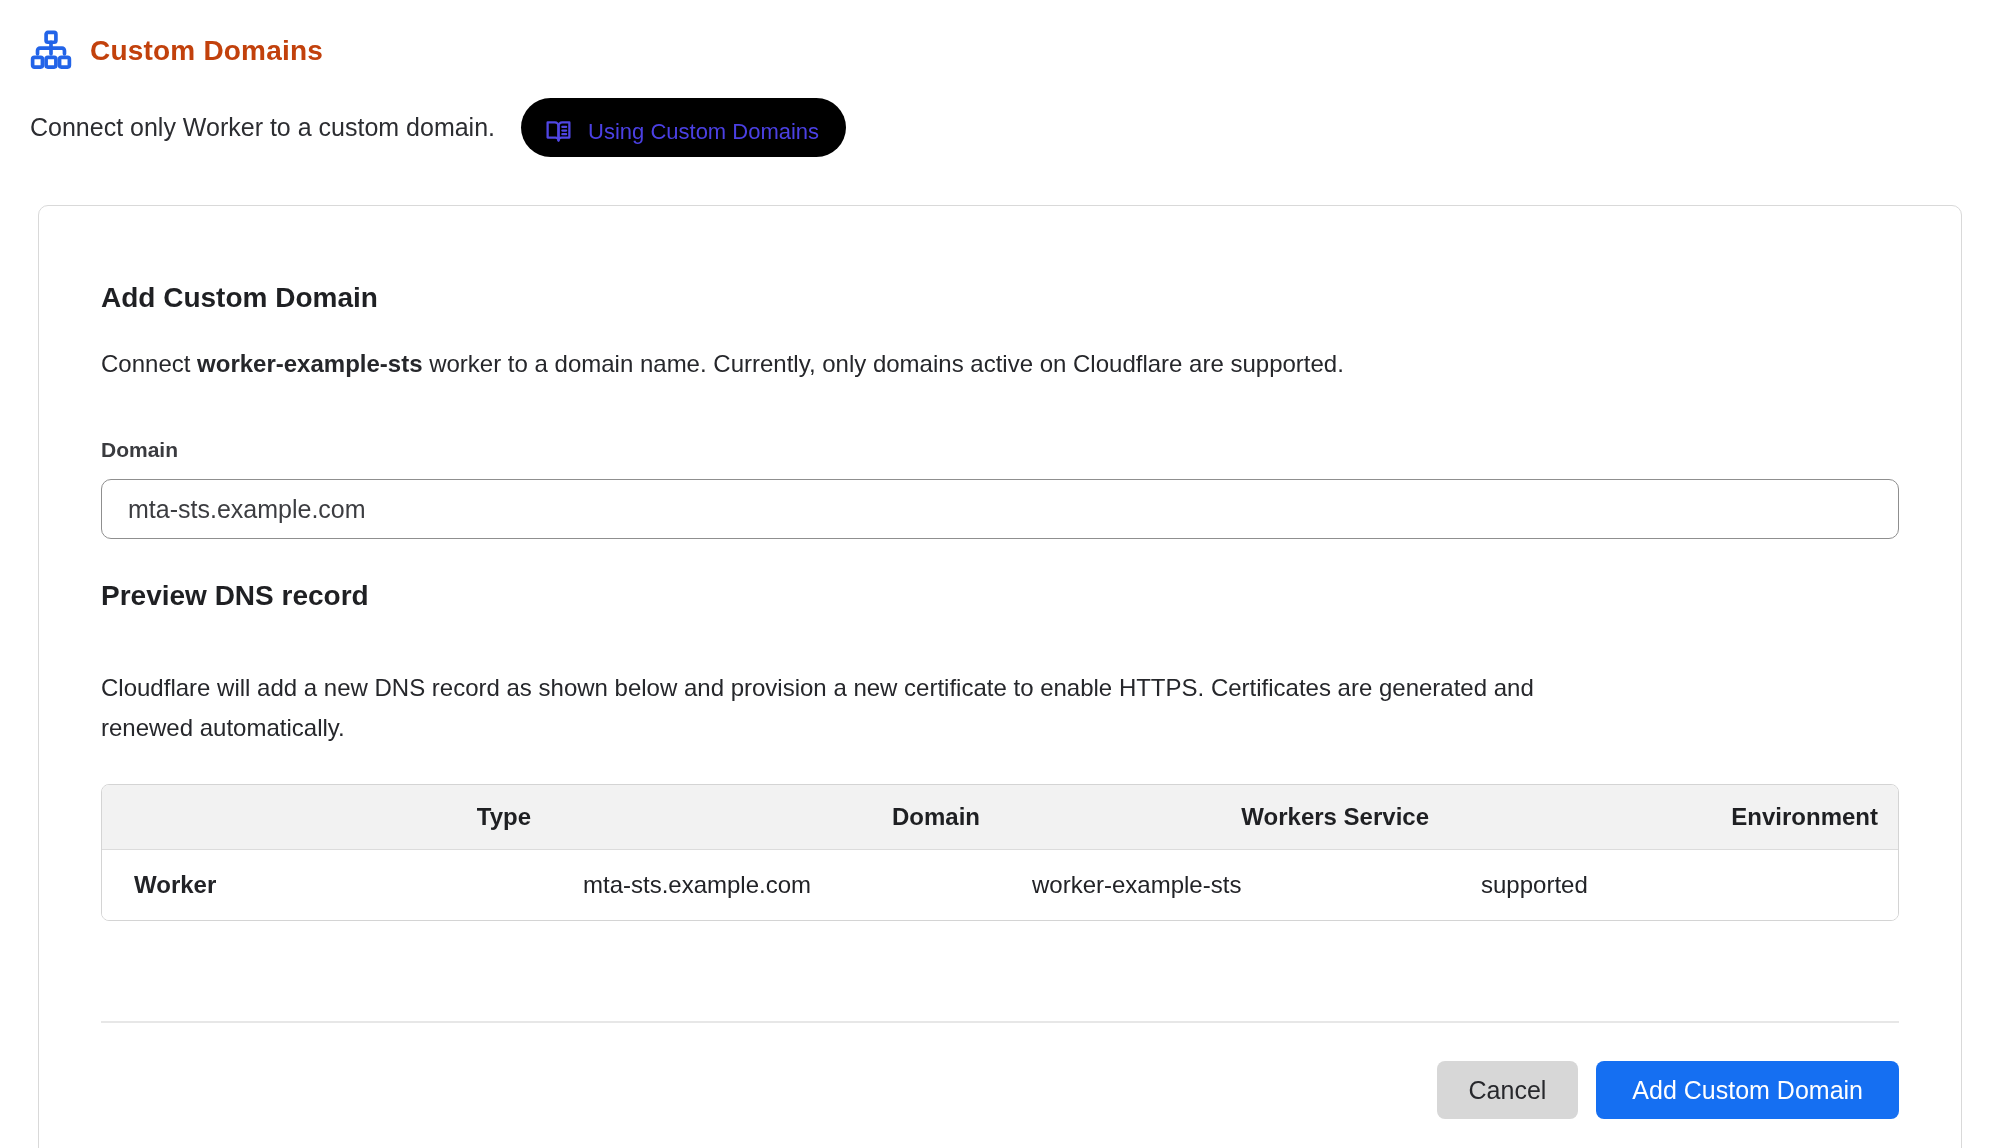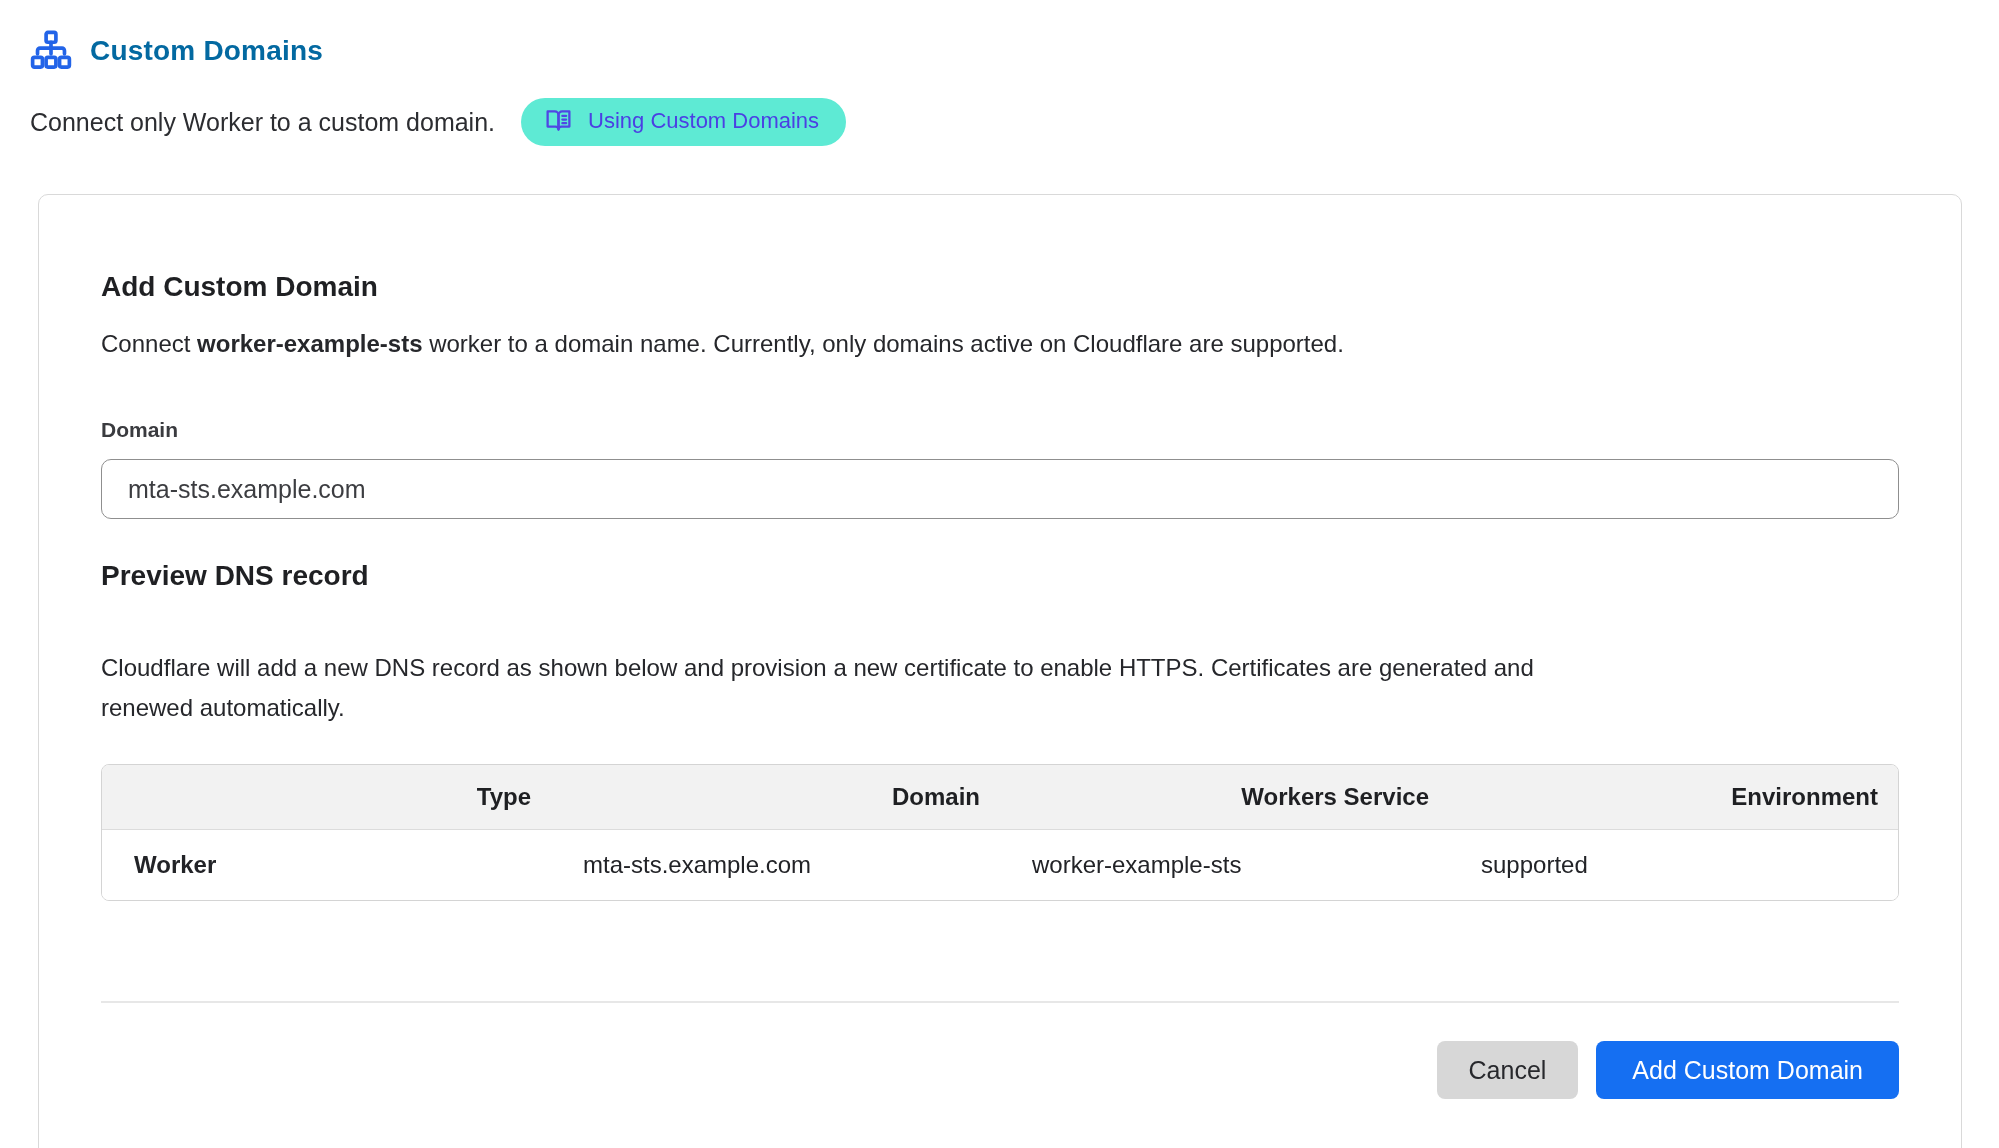"Custom Domains" .page-title { color: #0369a1 -> #c2410c }
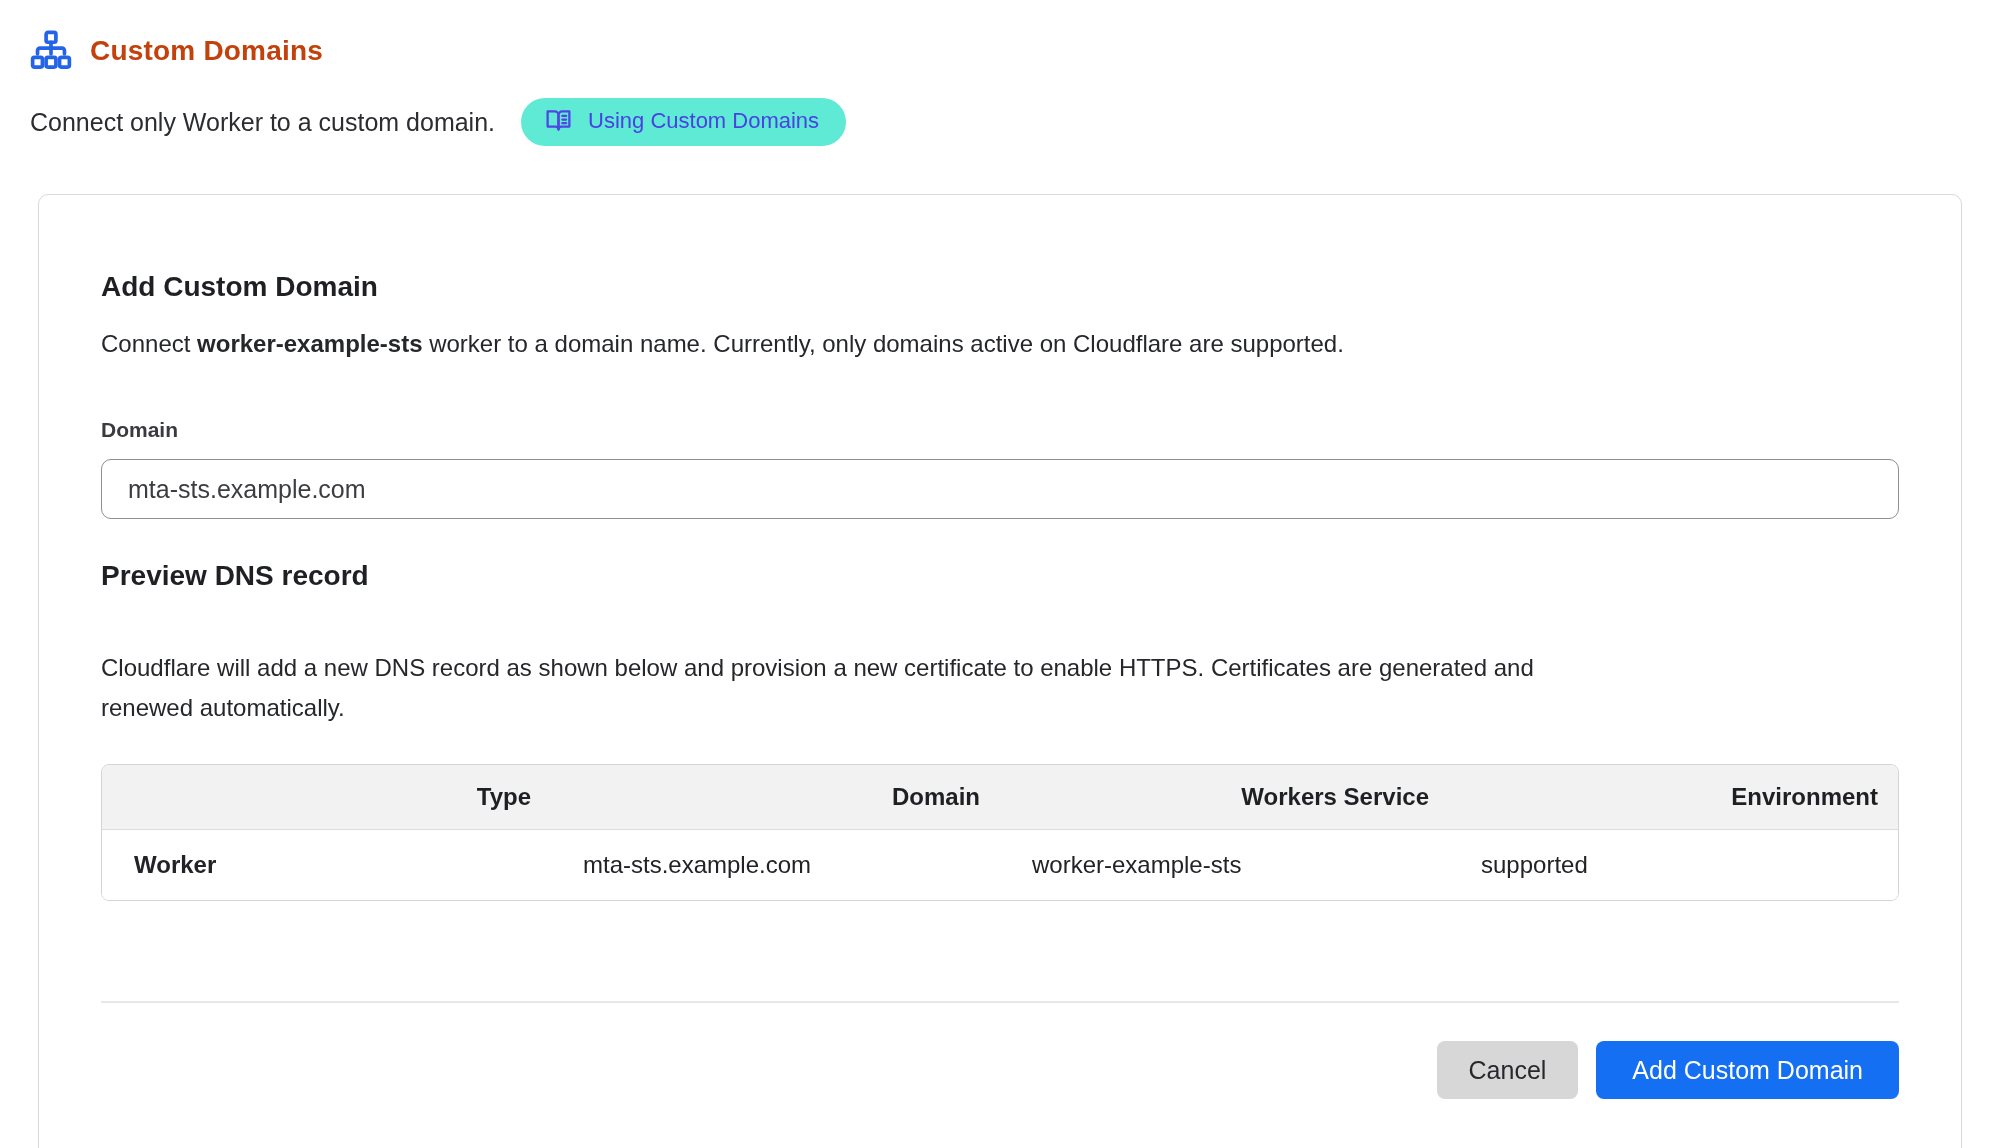"Using Custom Domains" .docs-badge { background: #5eead4 -> #000000; padding: 8px 27px 11px 23px -> 19px 27px 11px 23px }
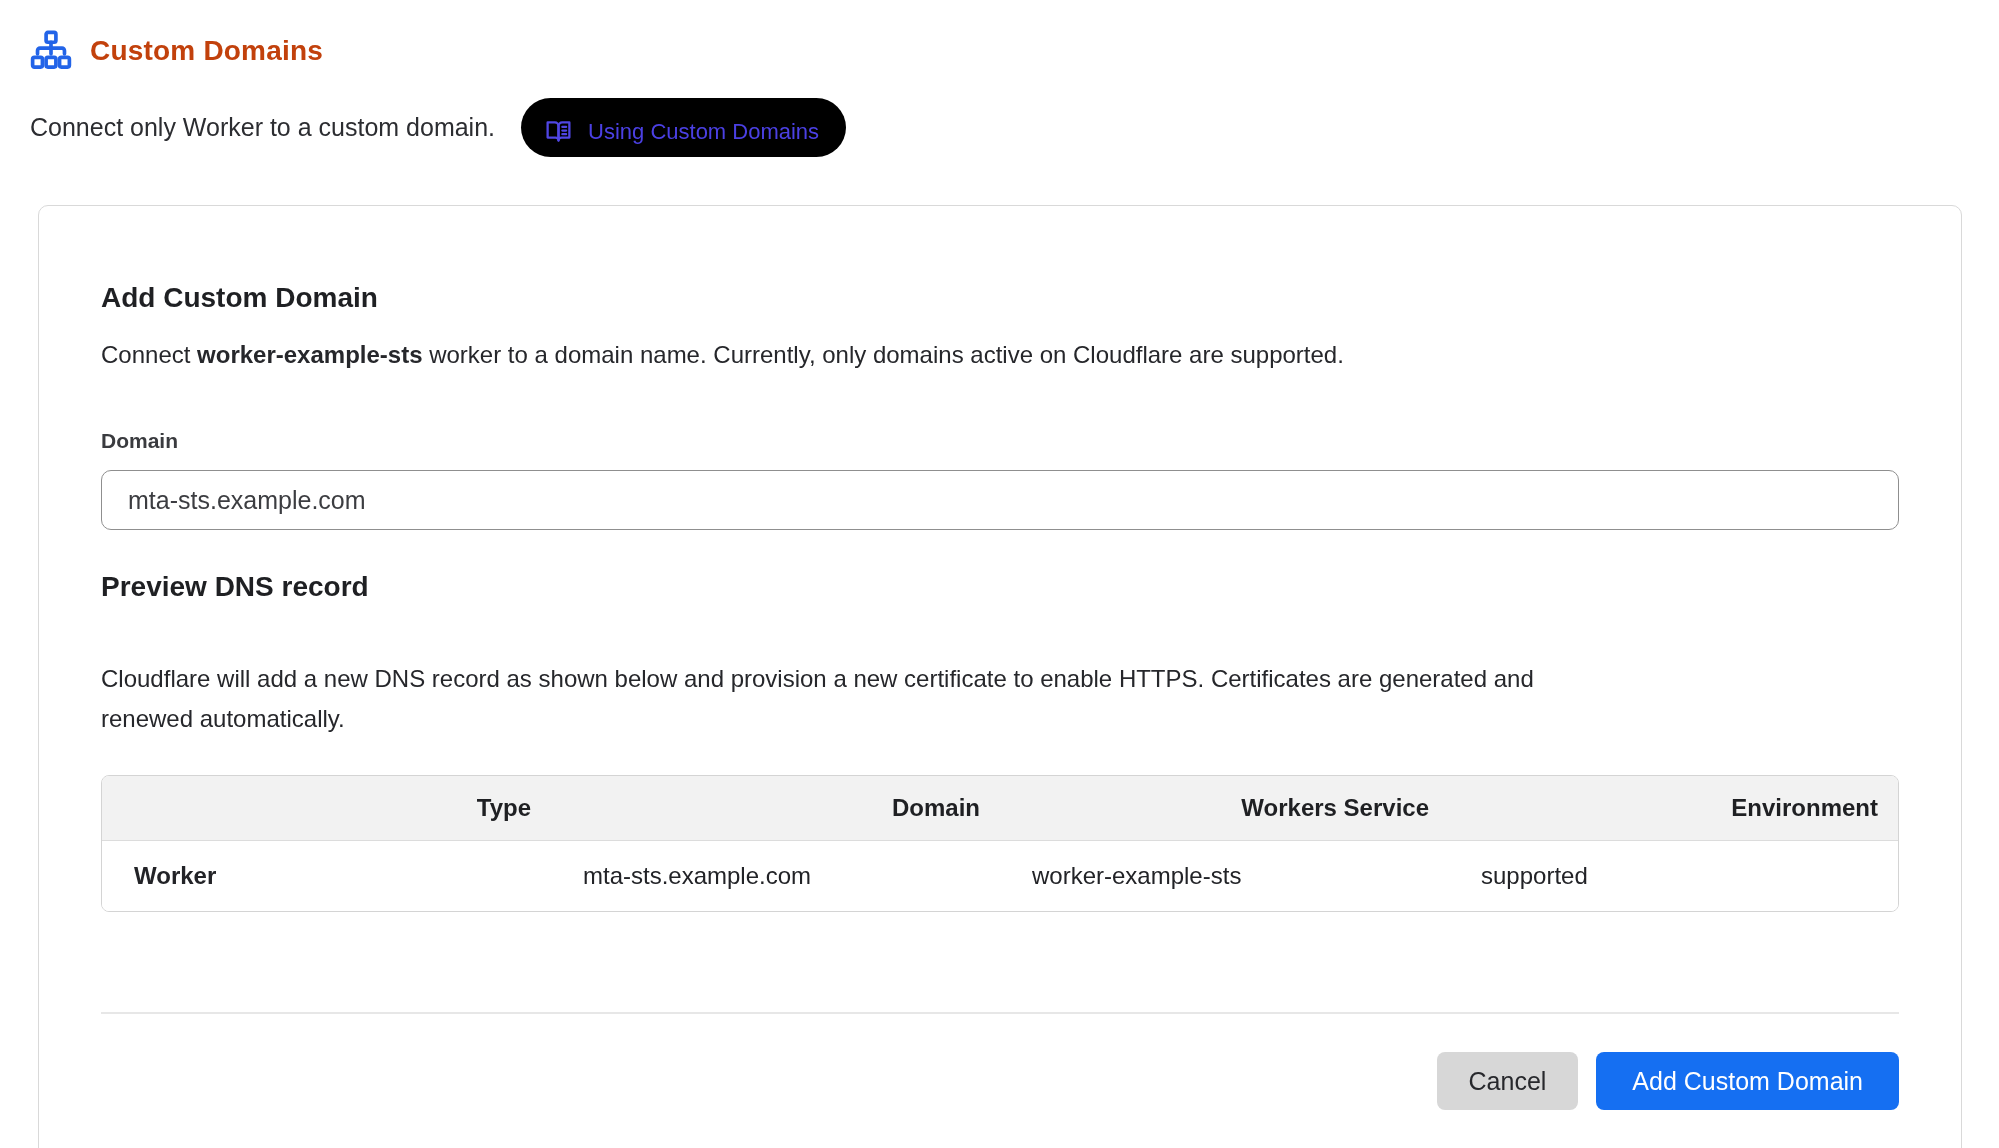"Connect worker-example-sts worker to a" .card-desc { margin-top: 23px -> 32px }
